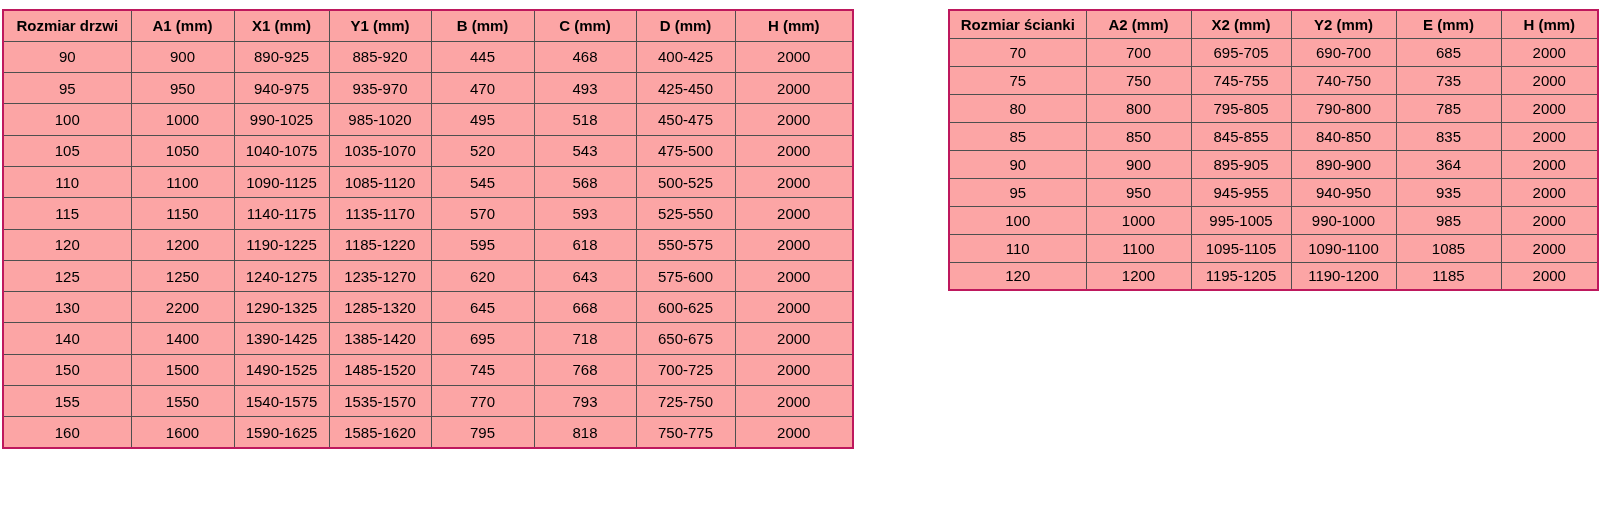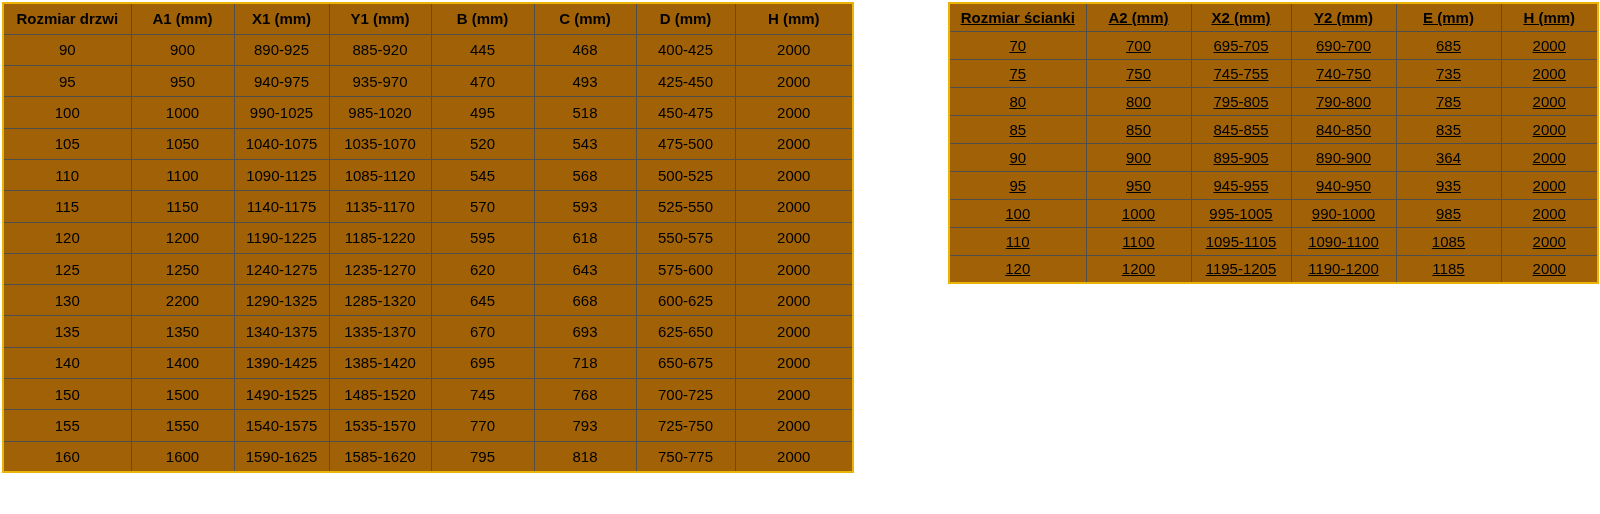"Rozmiar drzwi" table.dim-table { background: #a16207 -> #fca5a5; border: 2px solid #eab308 -> 2px solid #be185d; margin-top: none -> 7px }
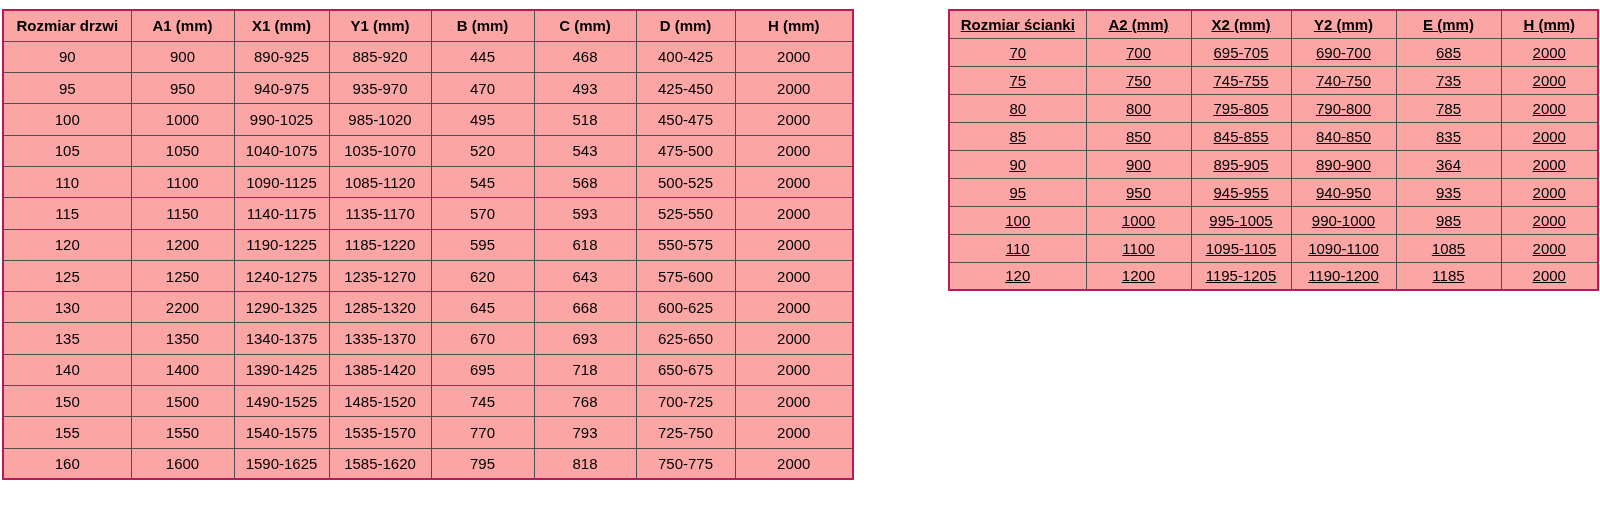"Rozmiar ścianki" #walls-table tr { text-decoration: underline -> none }
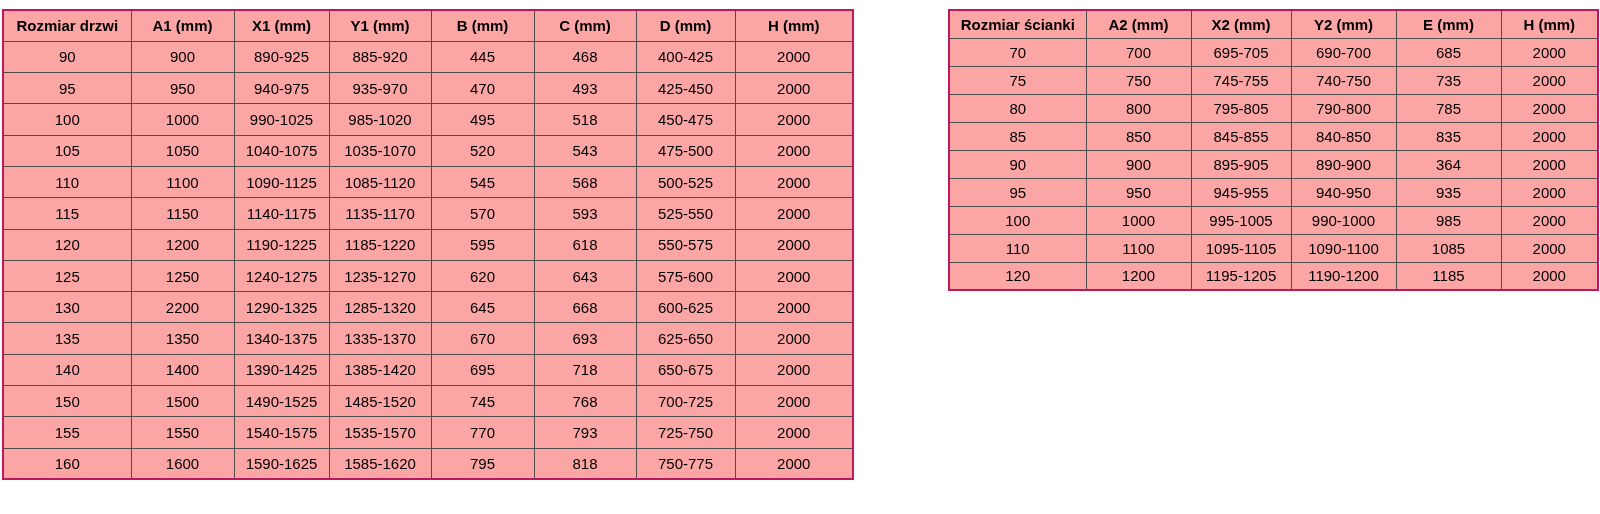"135" tr { html: <tr> <td>135</td> <td>1350</td> <td>1340-1375</td> <td>1335-1370</td> <td>670</td> <td>693</td> <td>625-650</td> <td>2000</td> </tr> -> none }
